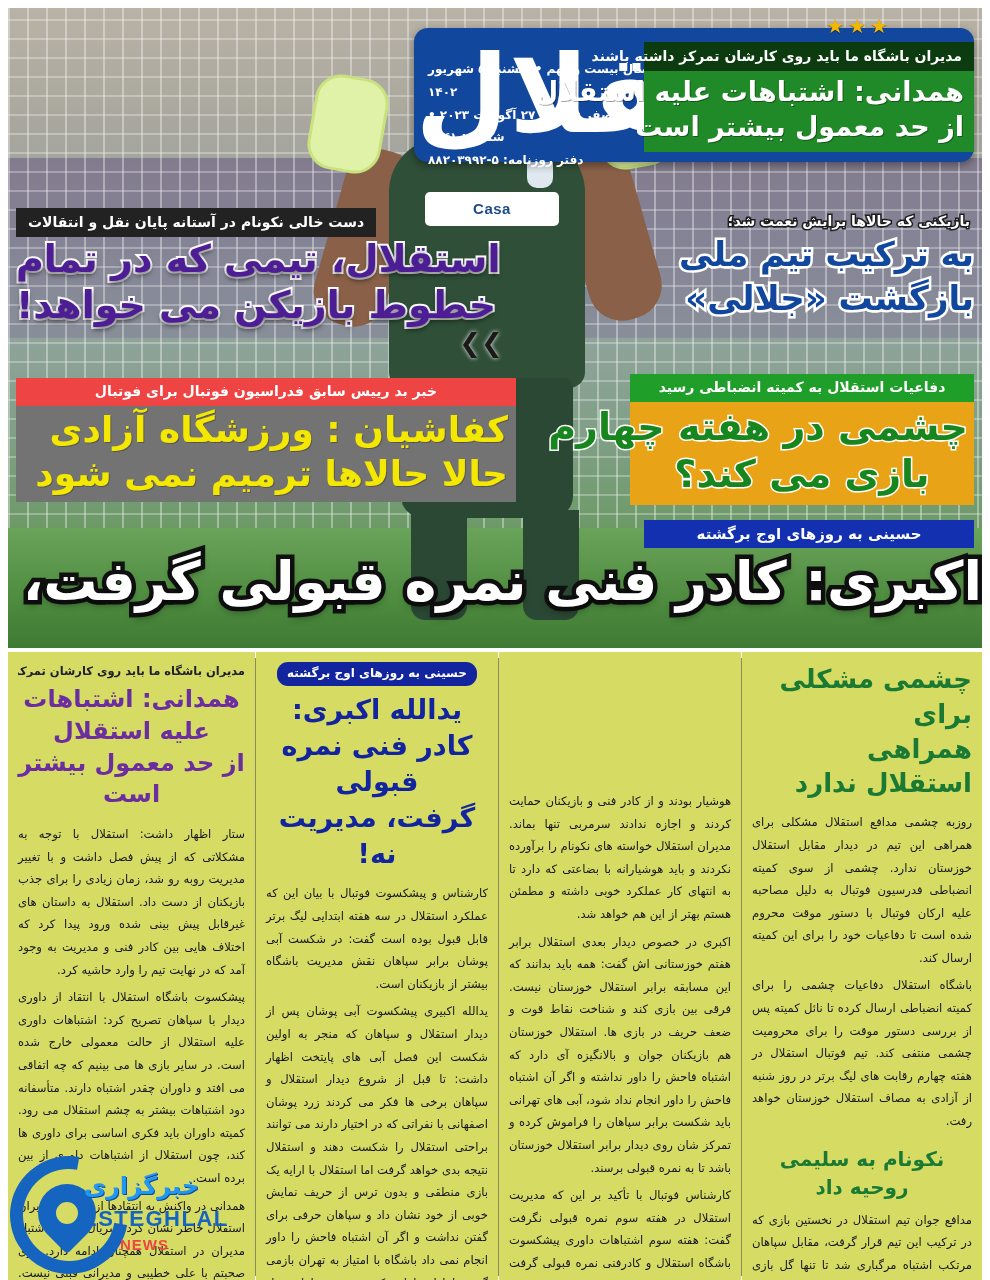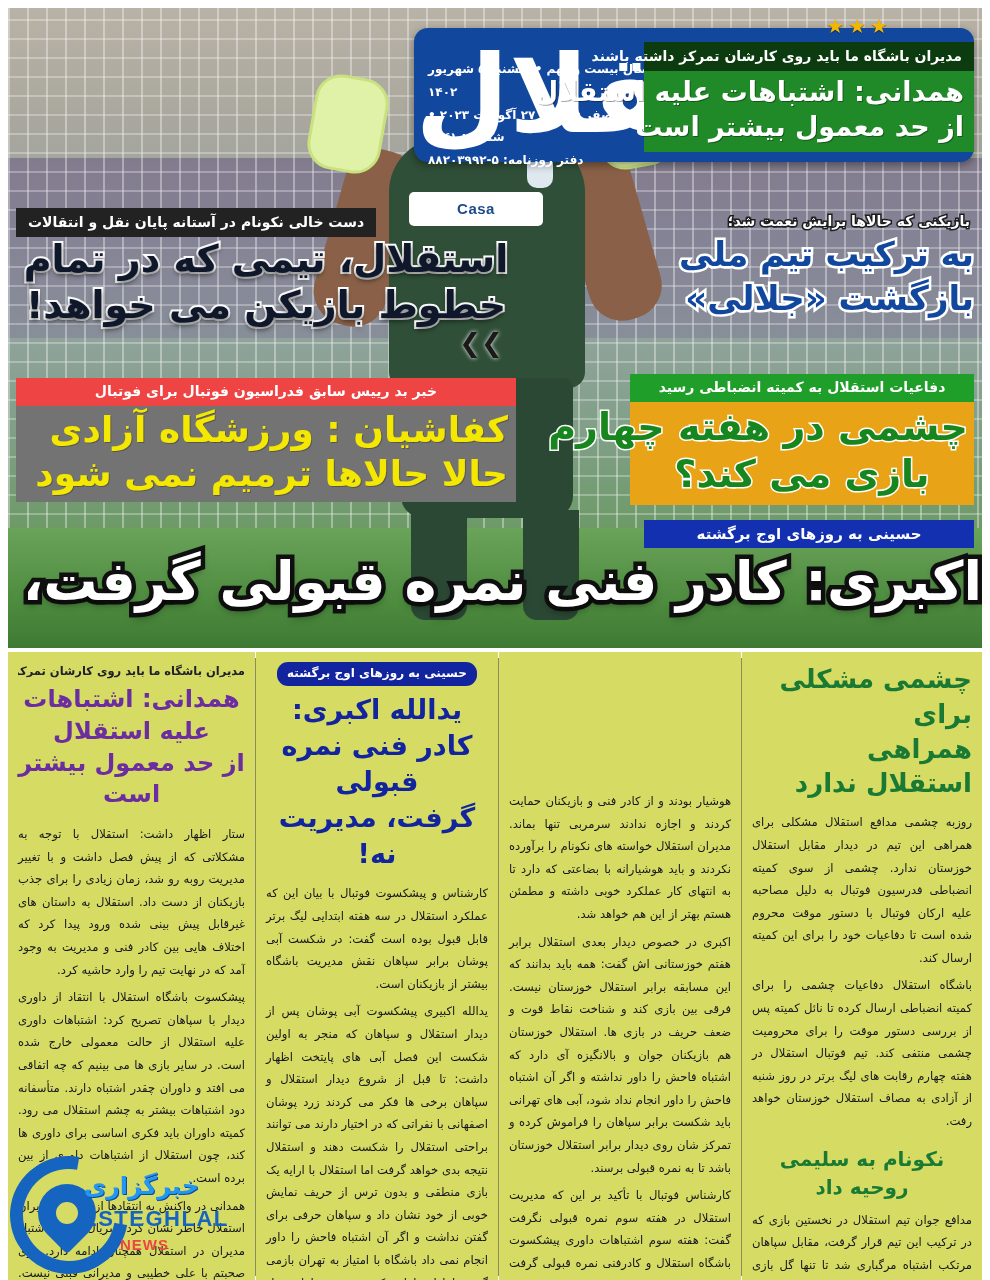"Casa" .keeper .sponsor { left: 64px -> 80px }
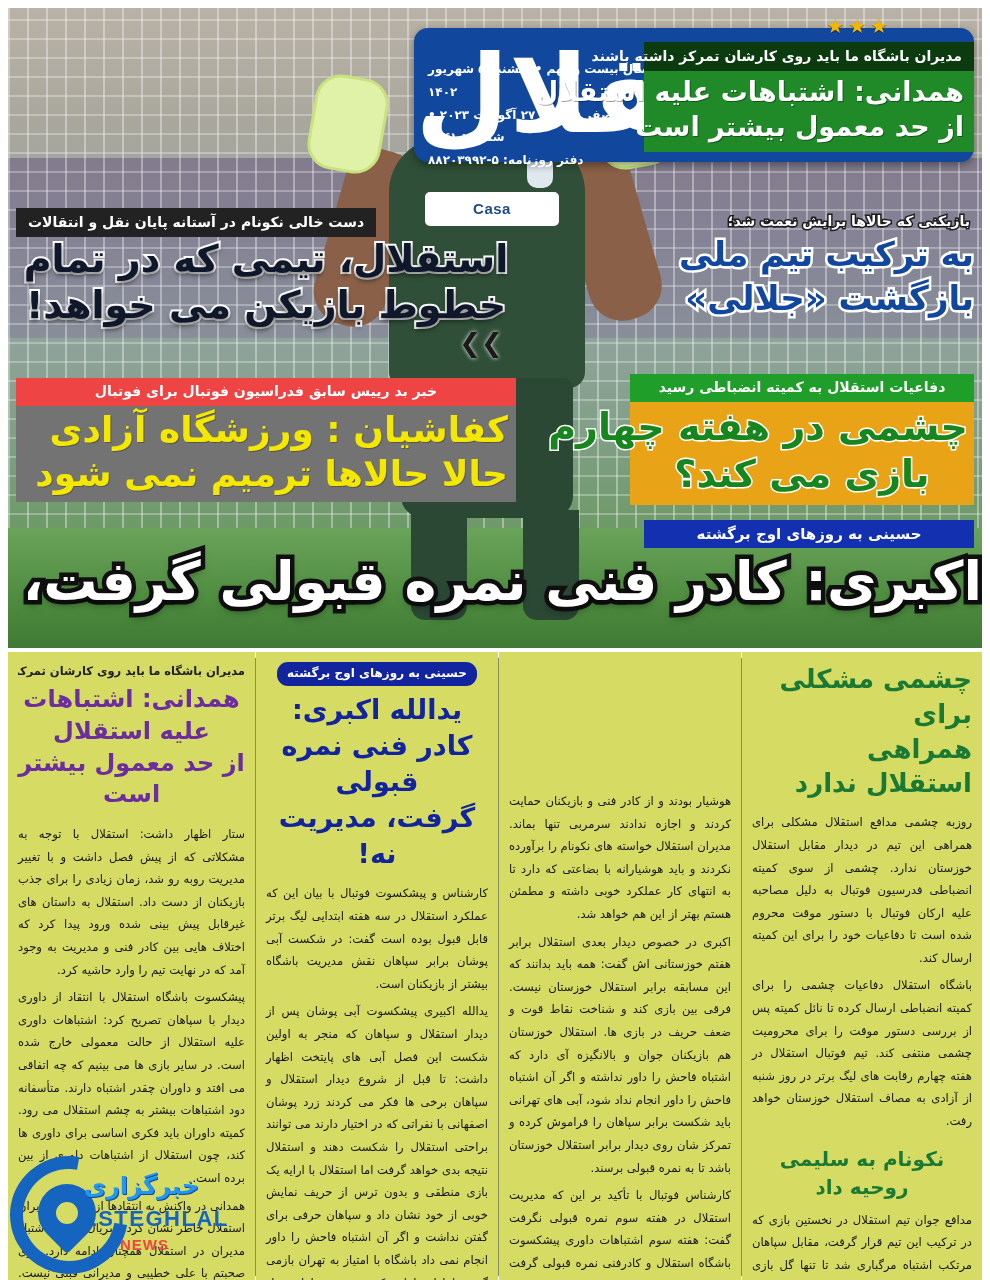"استقلال، تیمی که در تمام" .blk-esteghlal .hl { color: #0f172a -> #4c1d95; text-align: center -> left }
